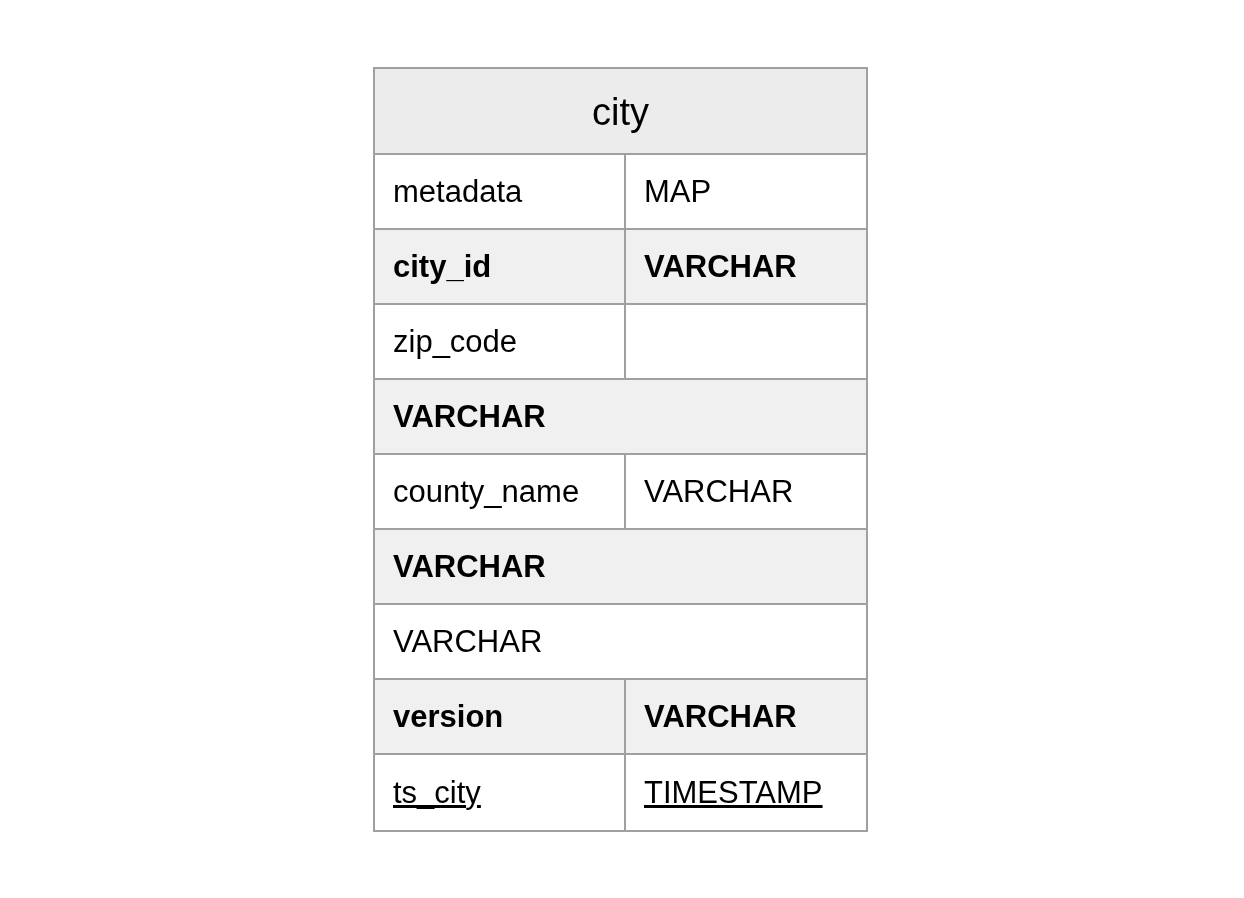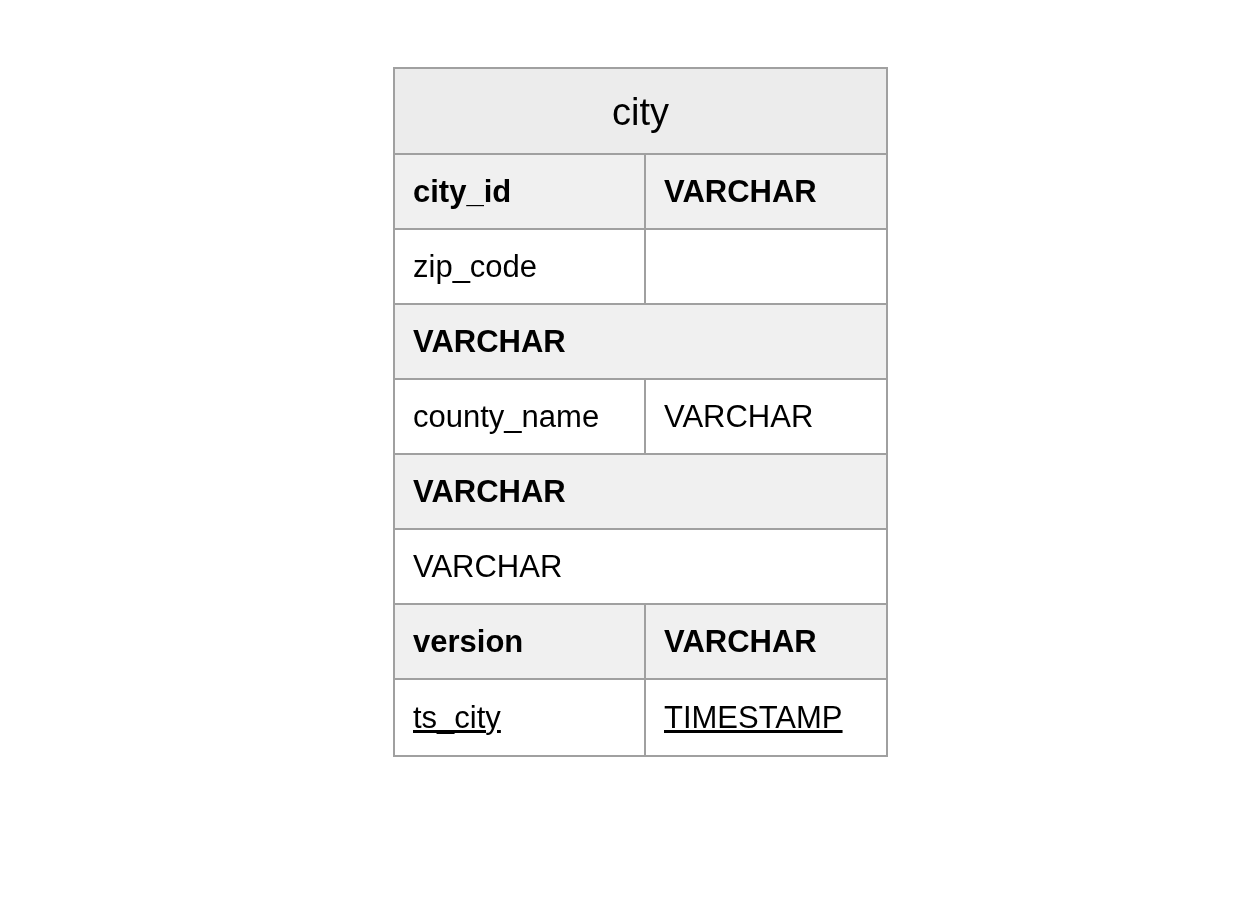"city" #canvas { margin-left: 20px -> none }
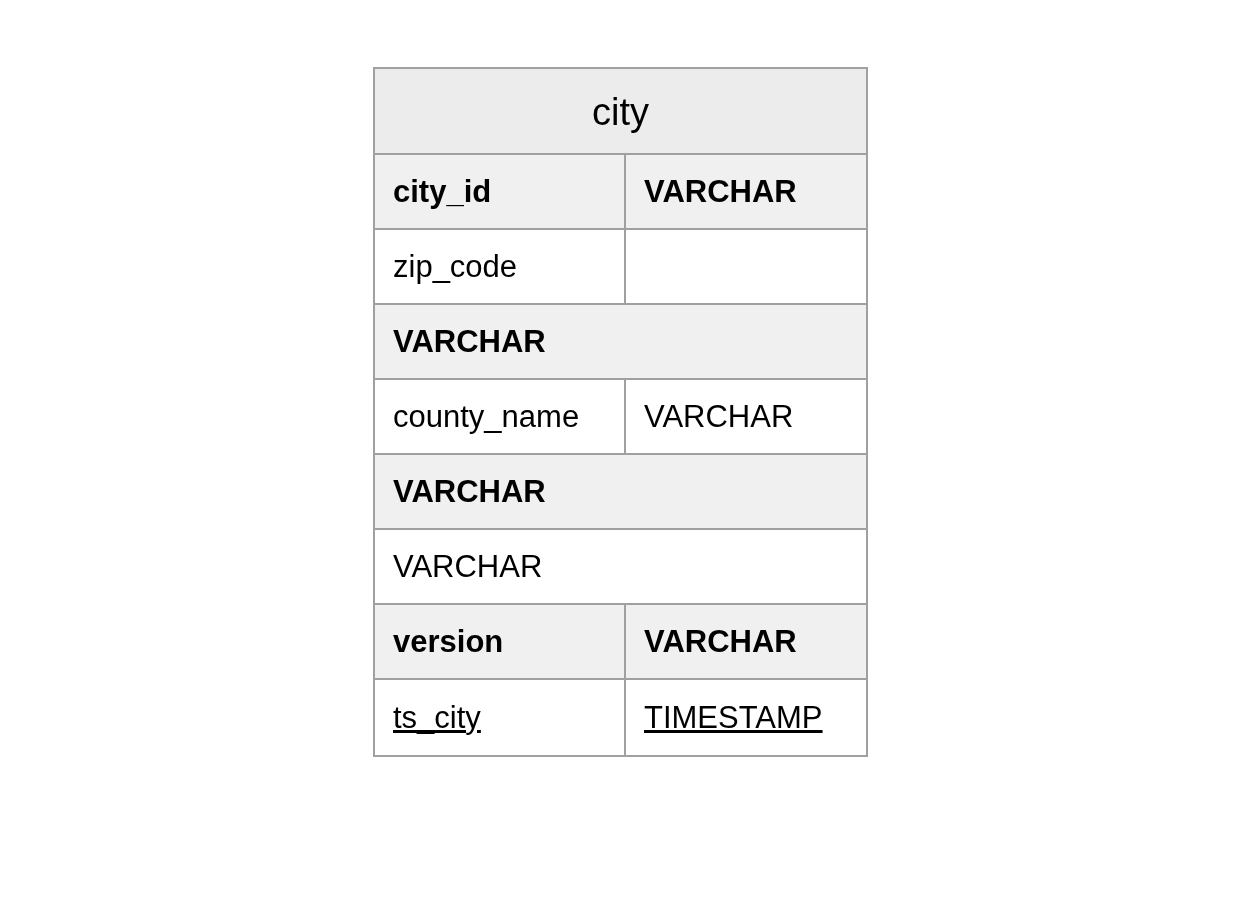"metadata" div.field-row { html: none -> <div> <div>metadata</div> <div>MAP</div> </div> }
